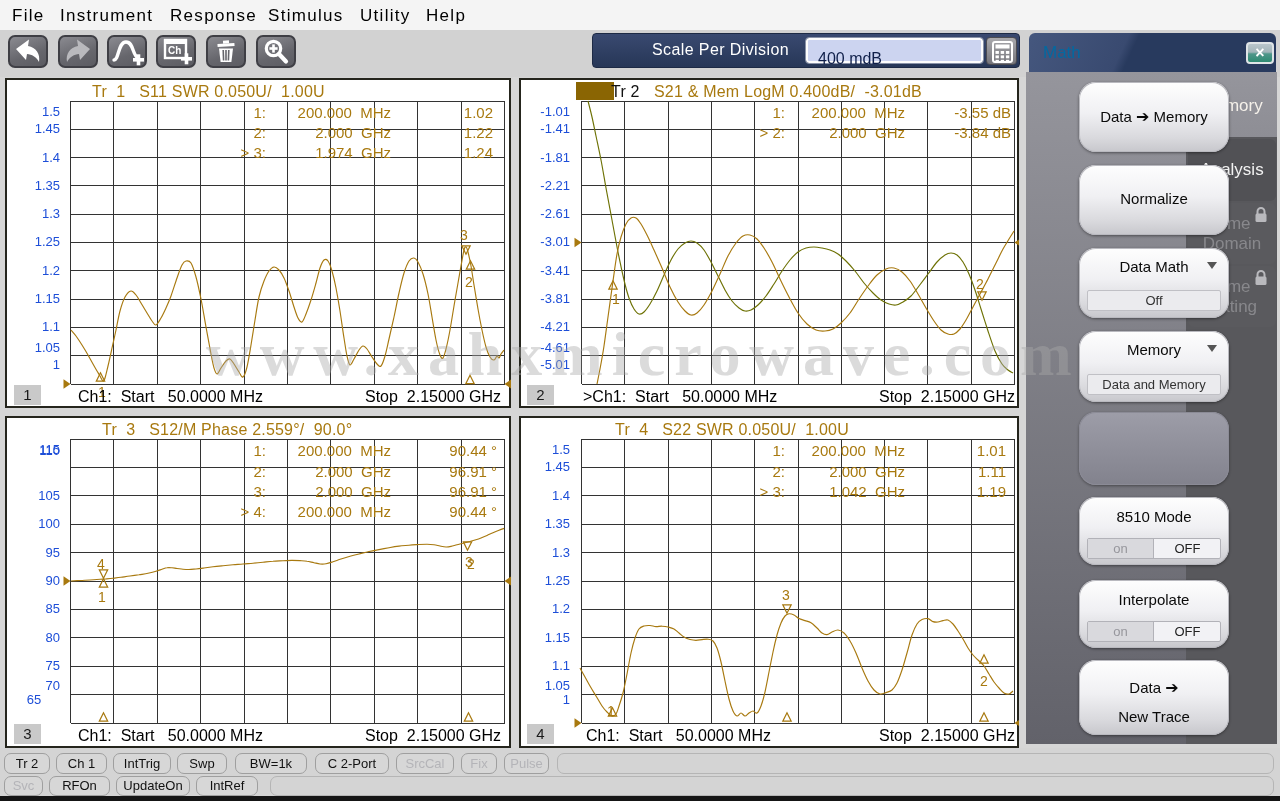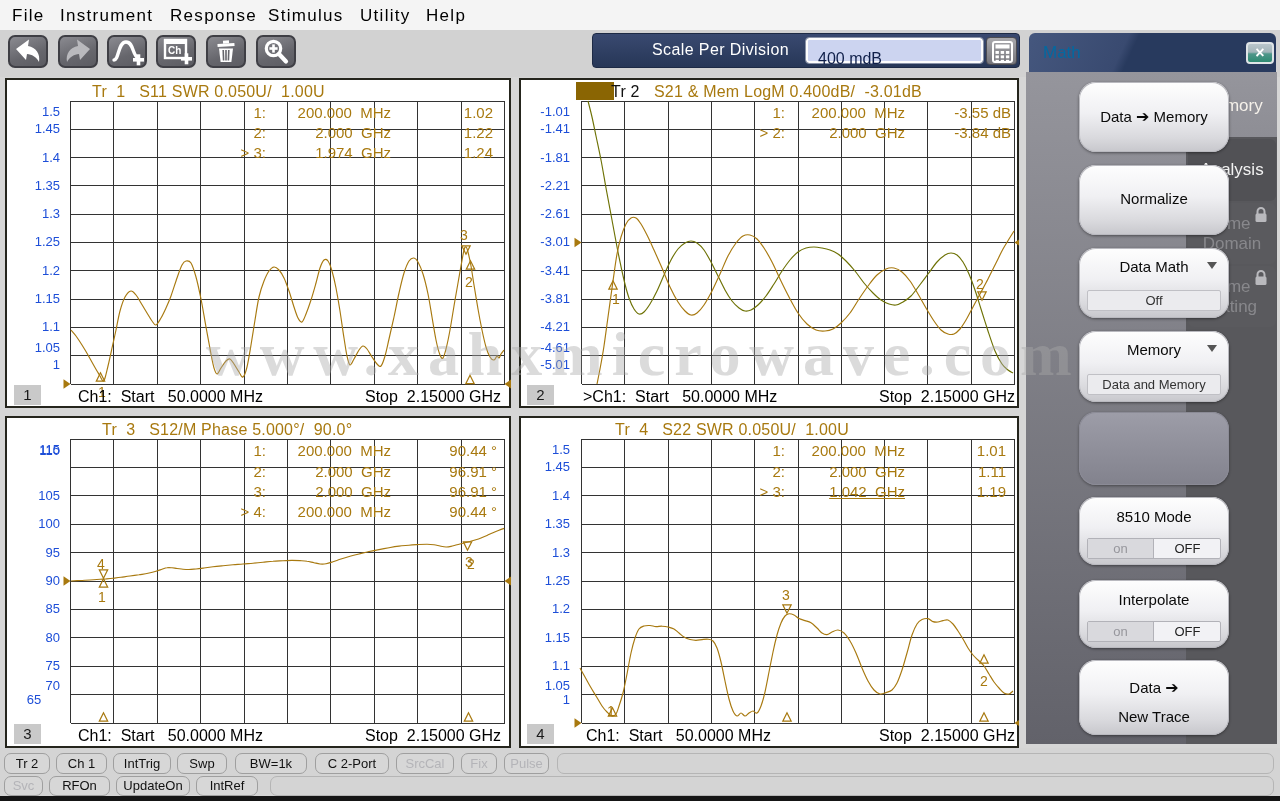"Tr 3 S12/M Phase 5.000°/" div.ttl { text: 5.000 -> 2.559 }
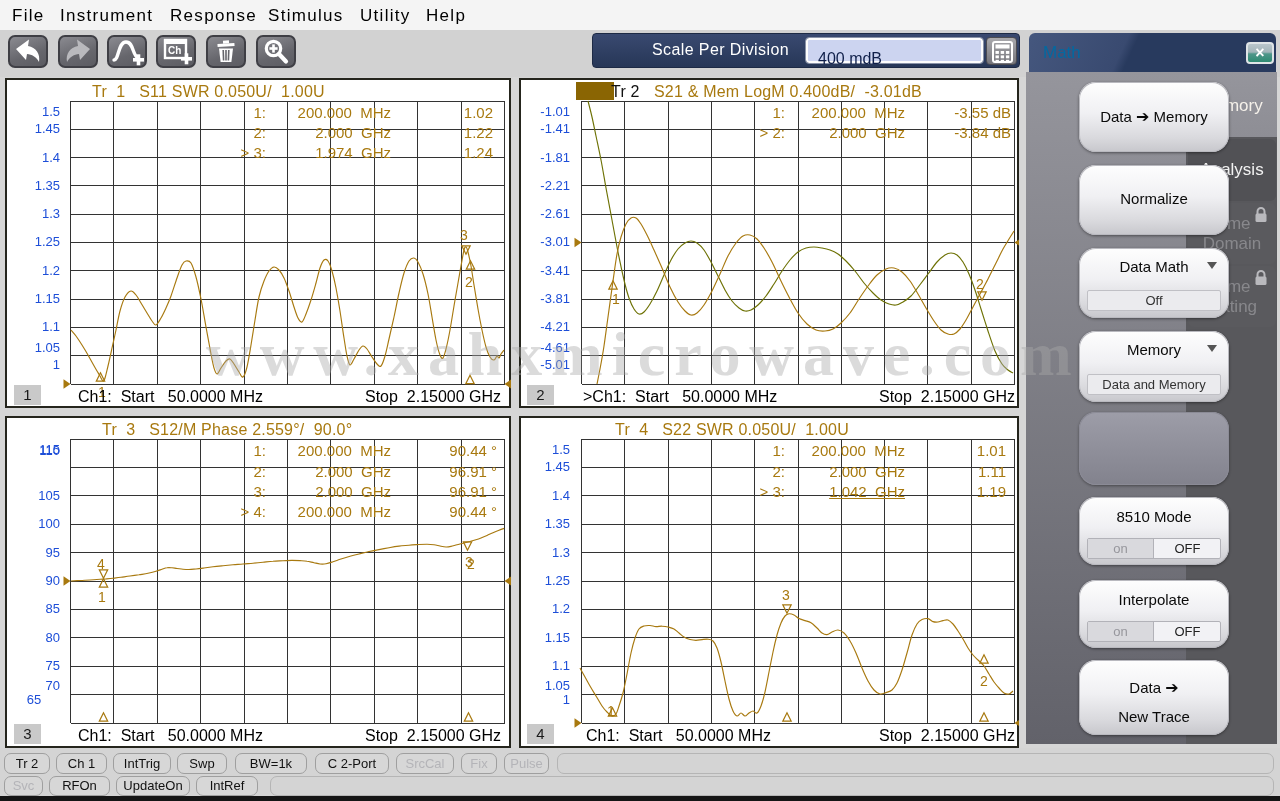"1.042 GHz" div.mcell { text-decoration: underline -> none }
